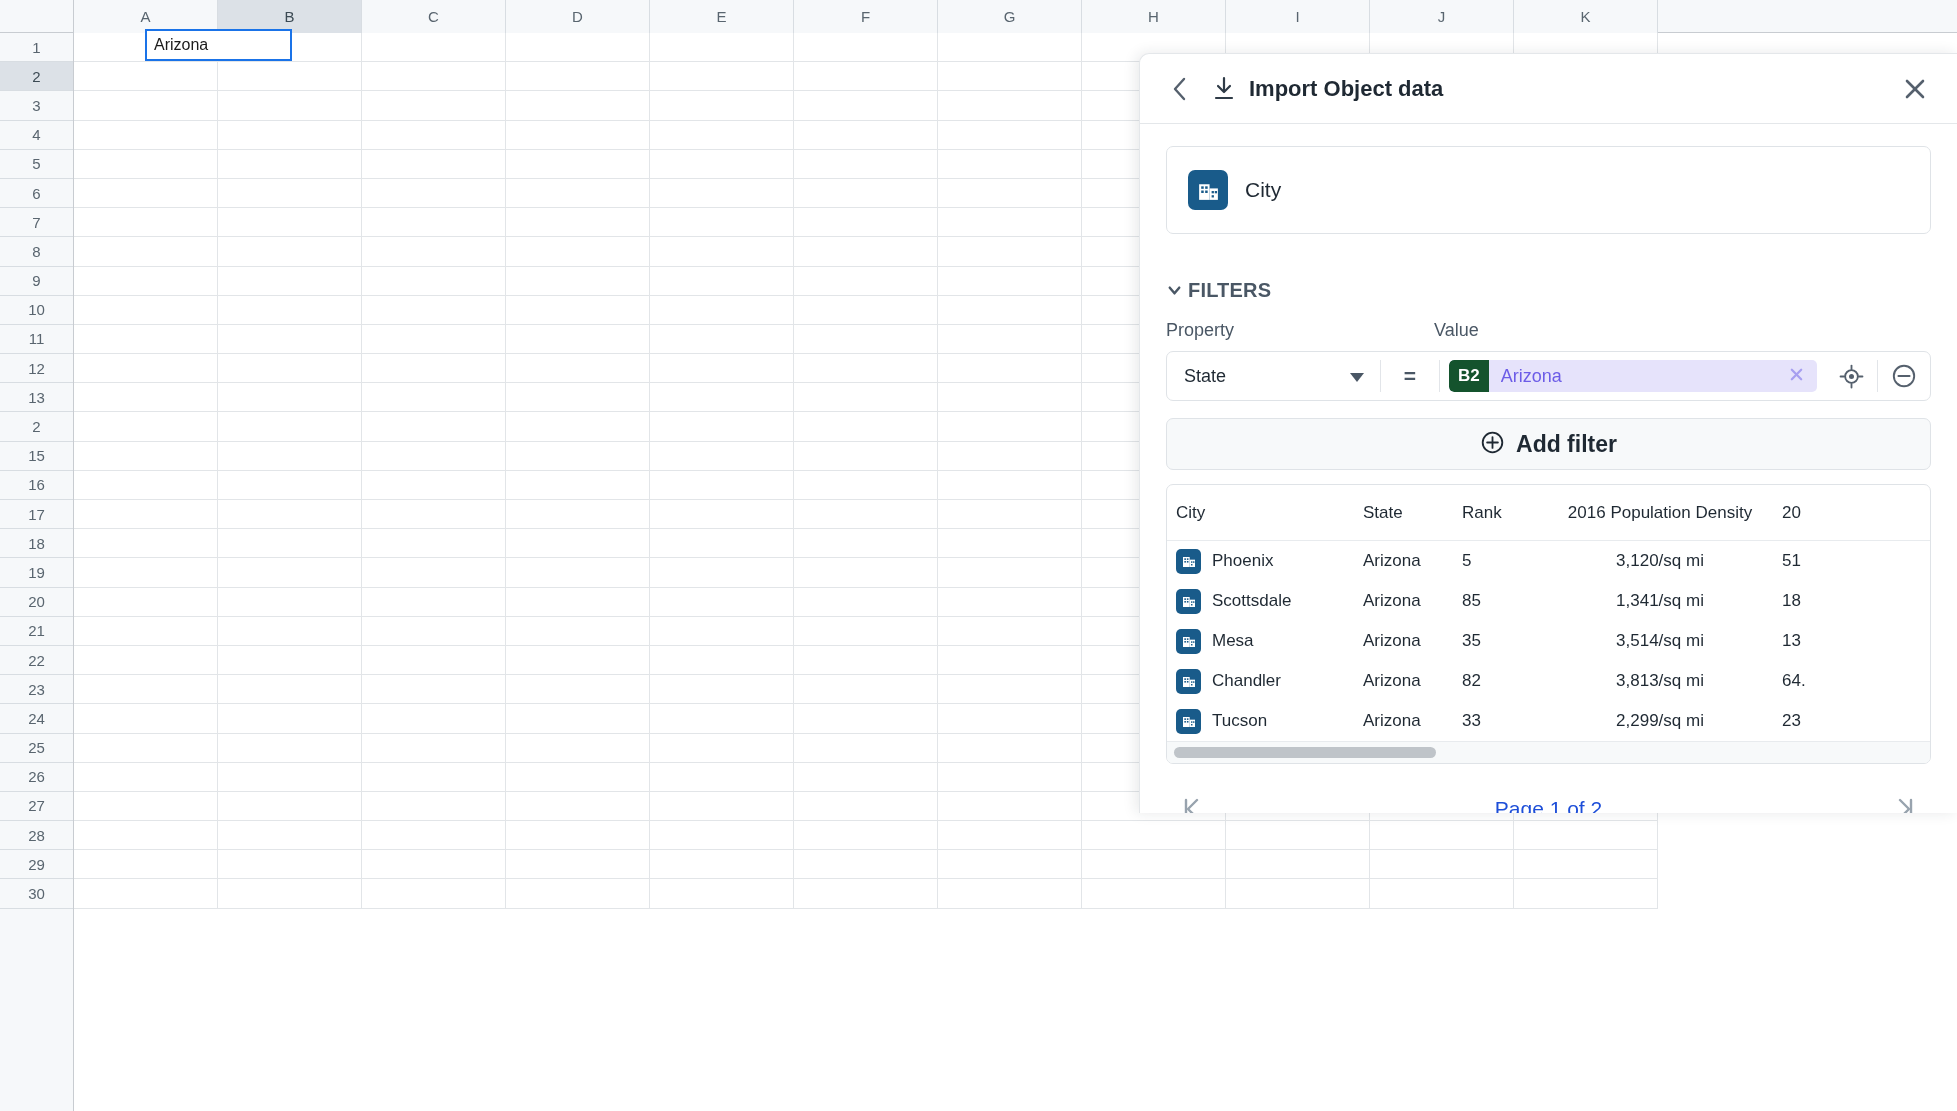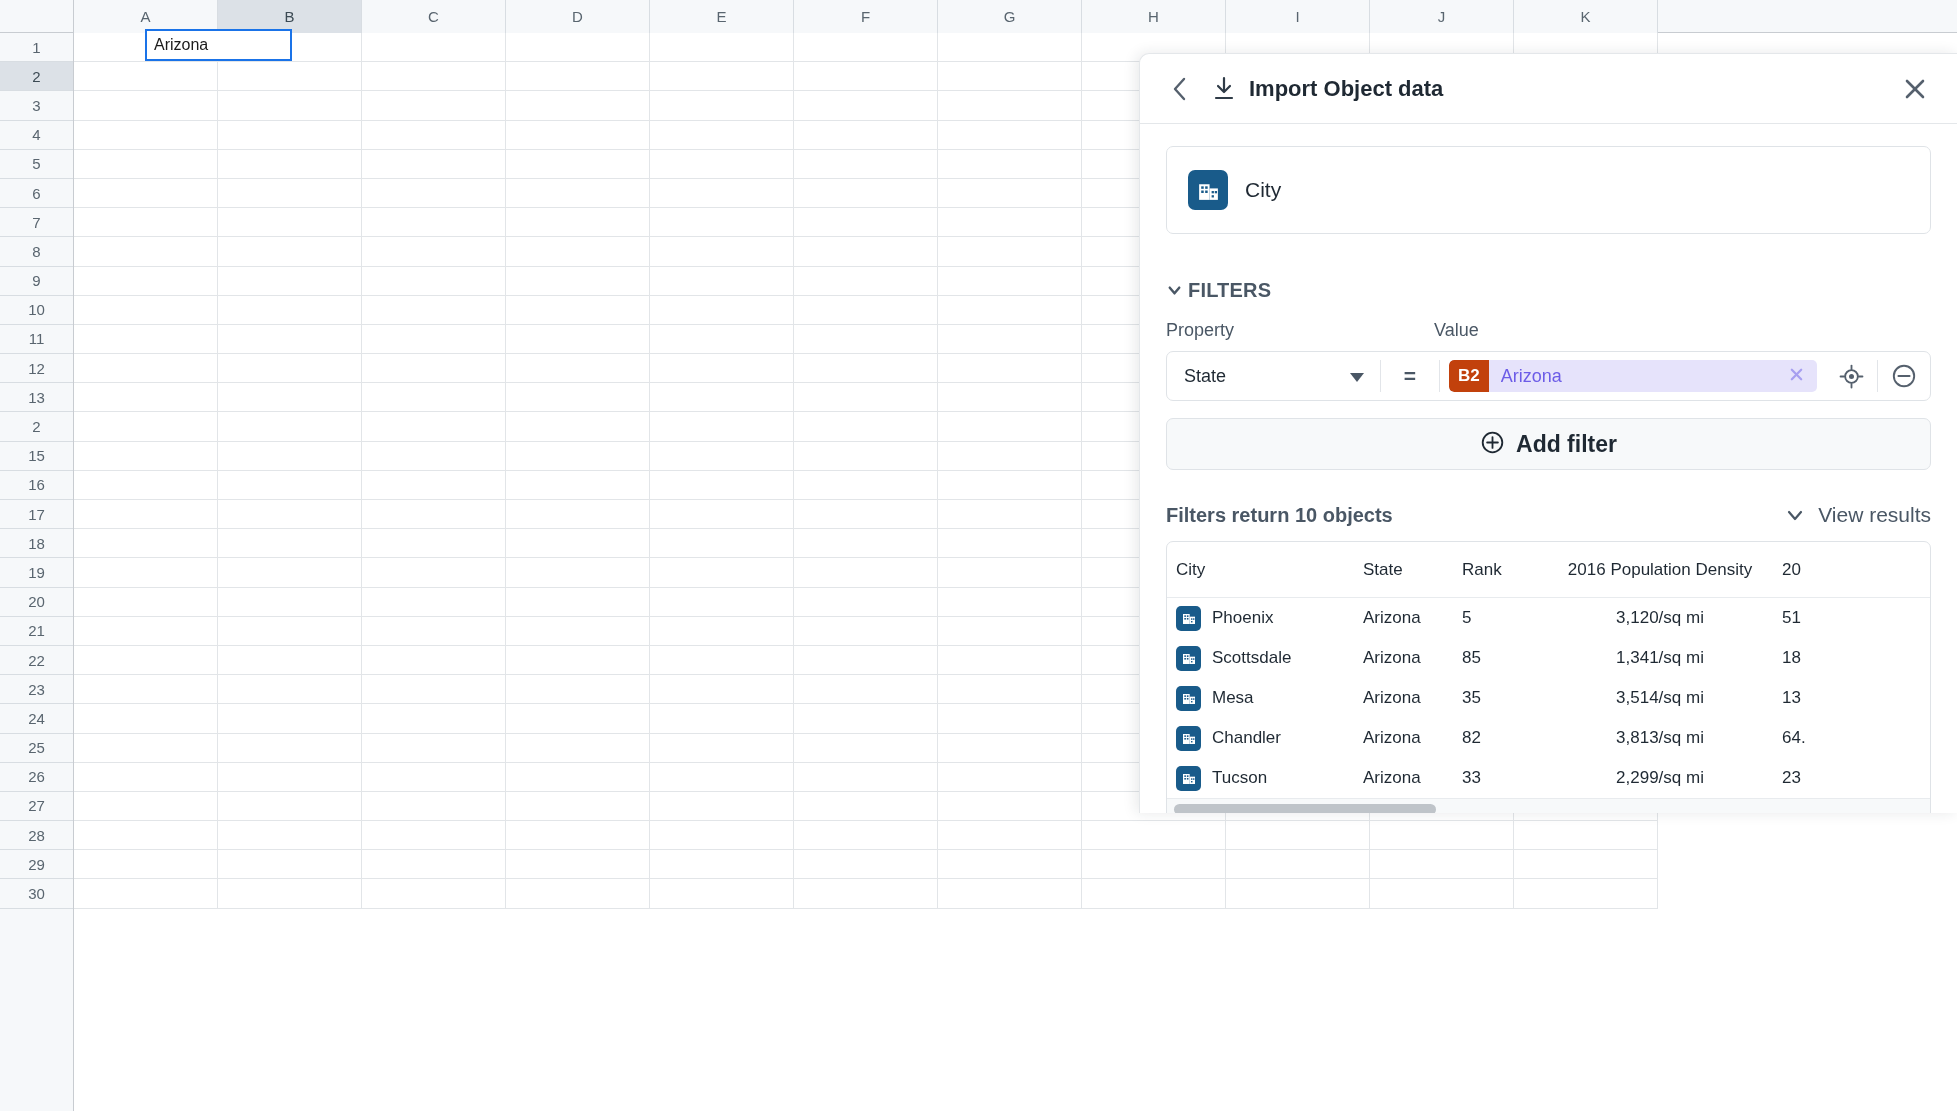"B2" .val-ref { background: #c2410c -> #14532d }
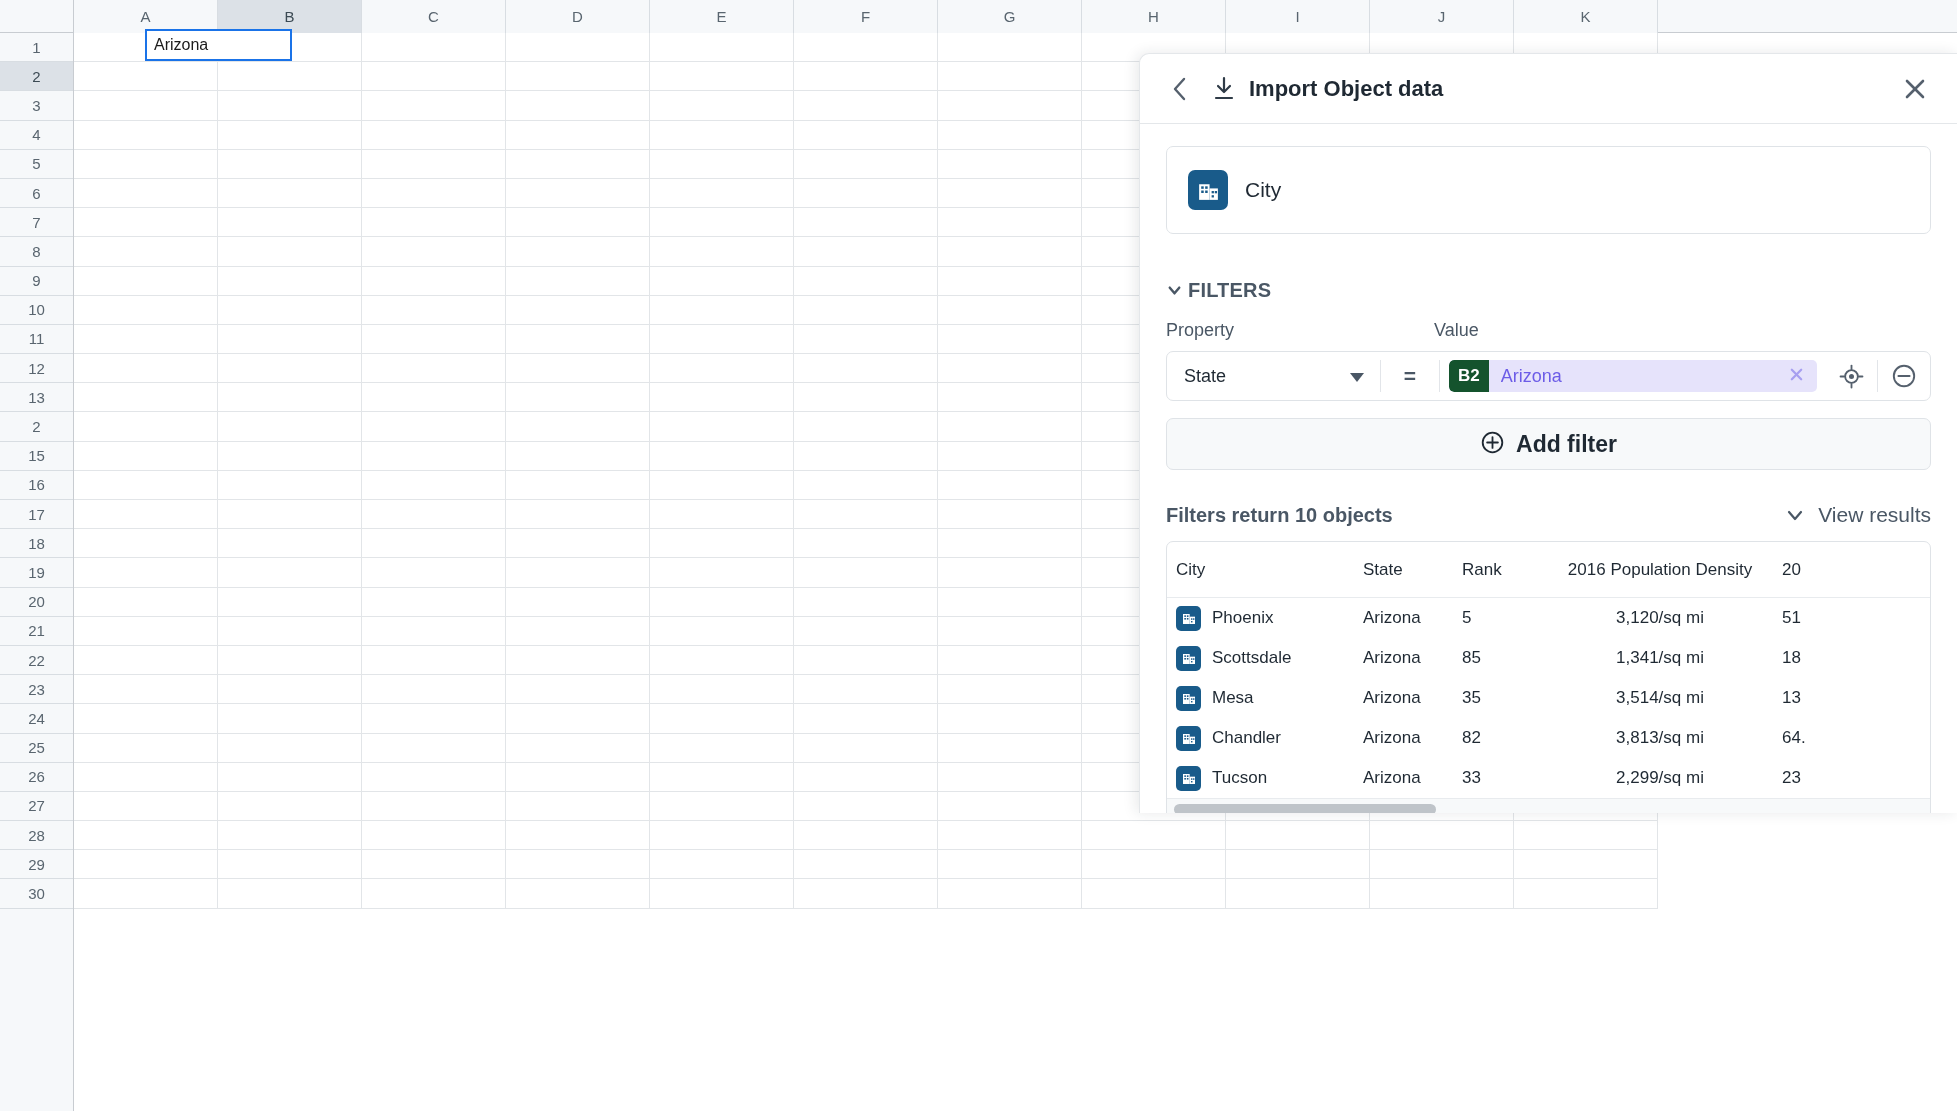"Filters return 10 objects" div.results-bar { html: <div> <div>Filters return 10 objects</div> <div></div> <div> <span> <svg> <polyline></polyline> </svg> </span> <span>View results</span> </div> </div> -> none }
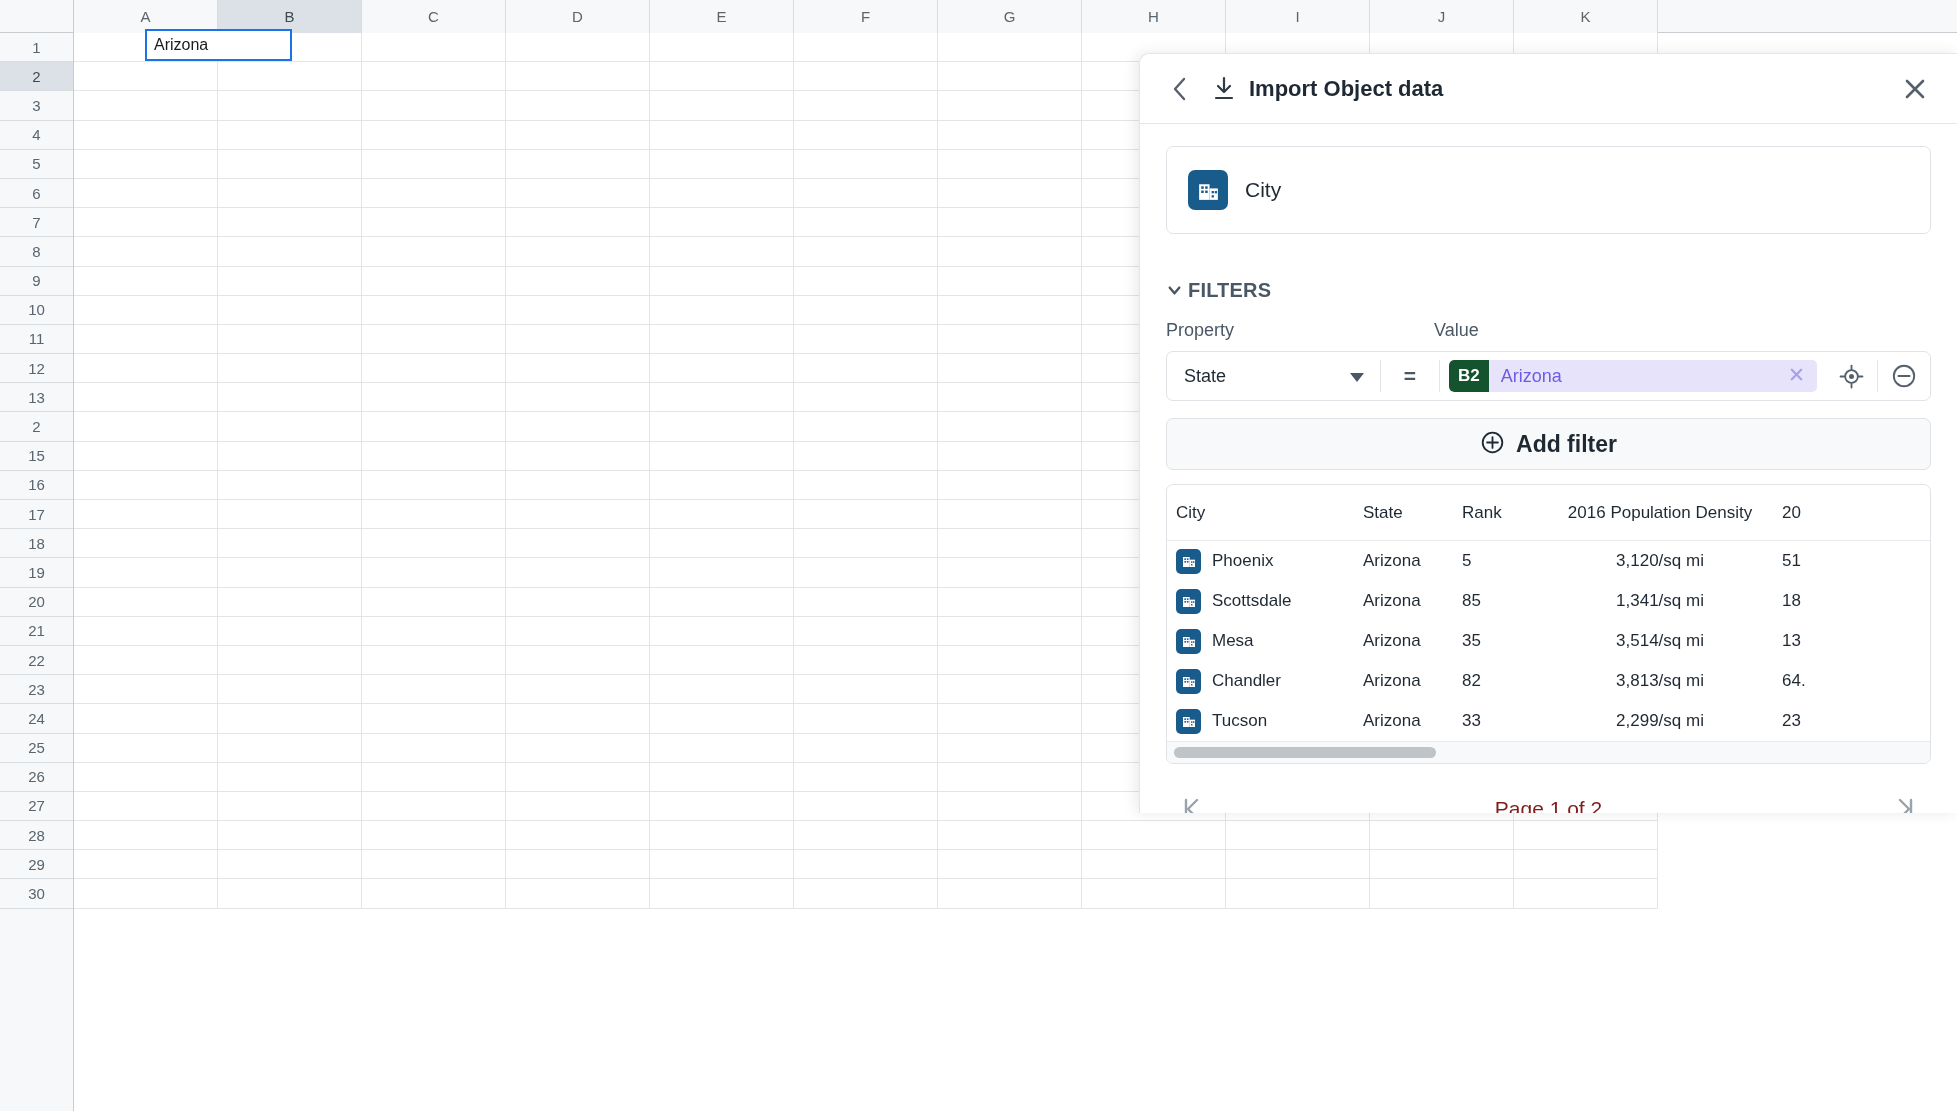"Page 1 of 2" .pager-label { color: #7f1d1d -> #1d4ed8 }
